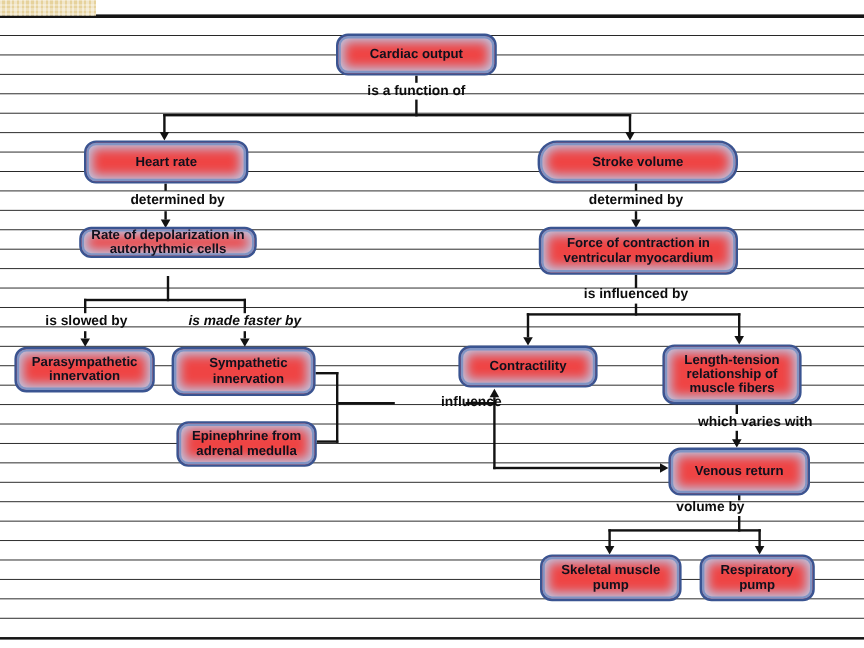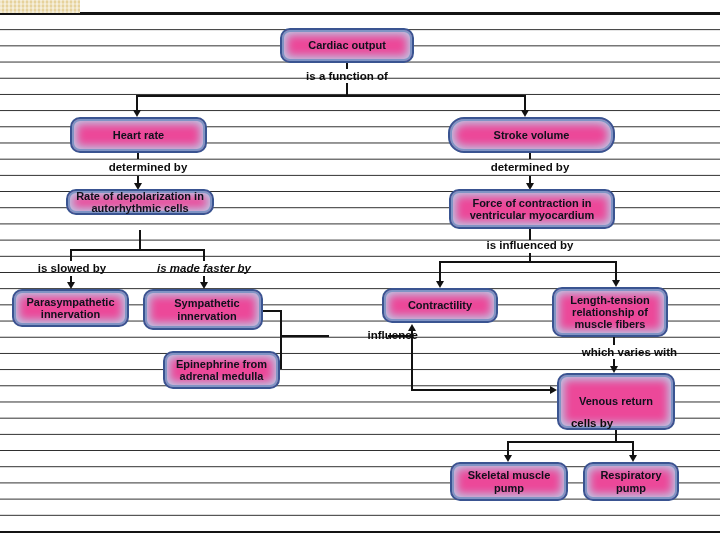"Cardiac output" .node { background: #ec4899 -> #ef4444 }
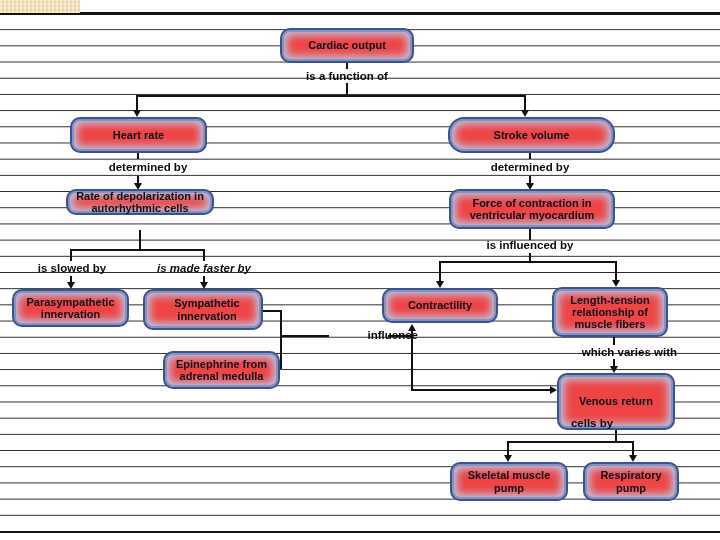"Epinephrine from adrenal medulla" div.node { margin-left: 16px -> none }
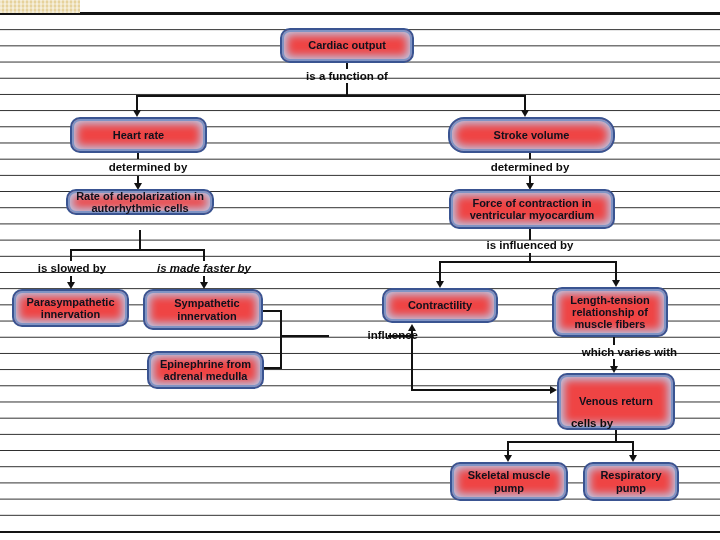"Venous return" div.node { height: 57px -> 40px }
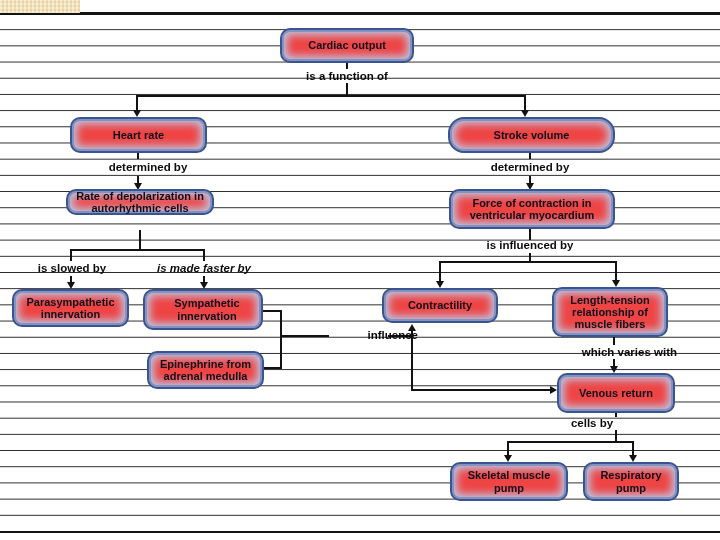"cells by" div.lbl { text: cells -> volume }
